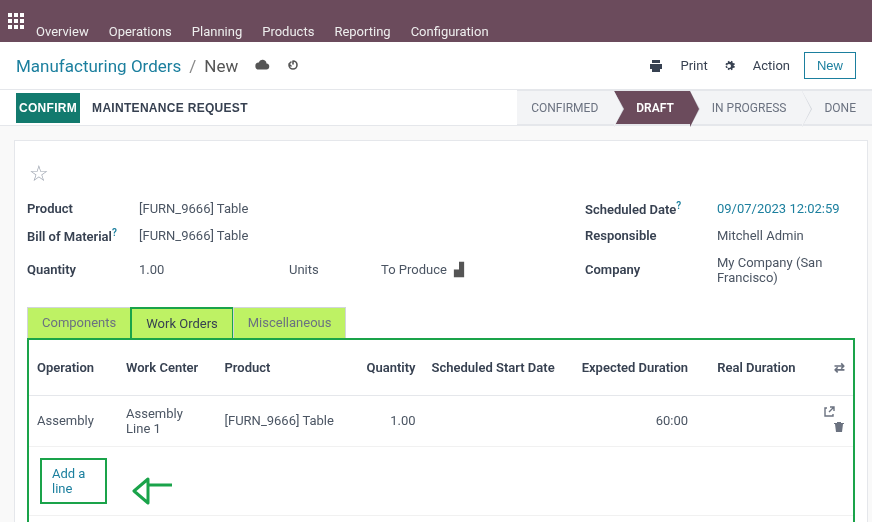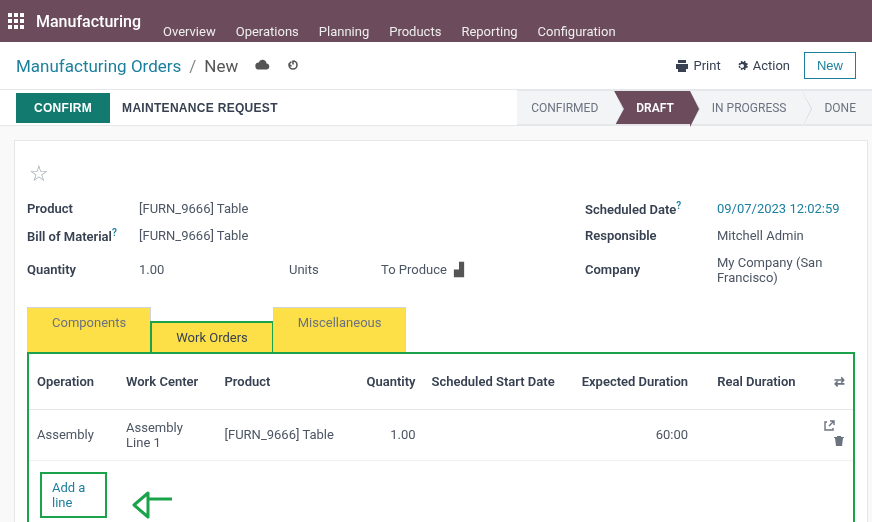"Manufacturing" span.app-title { html: <span>Manufacturing</span> -> none }
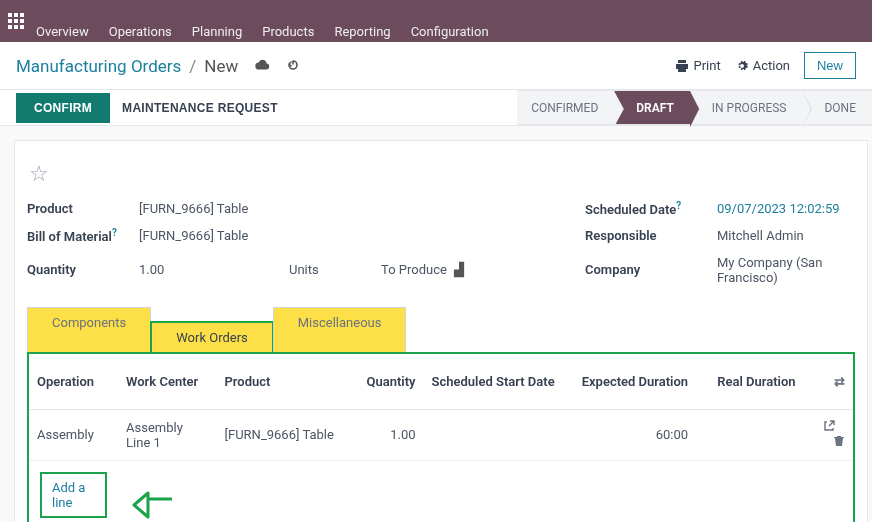"Print" .subbar-right .link { gap: 4px -> 17px }
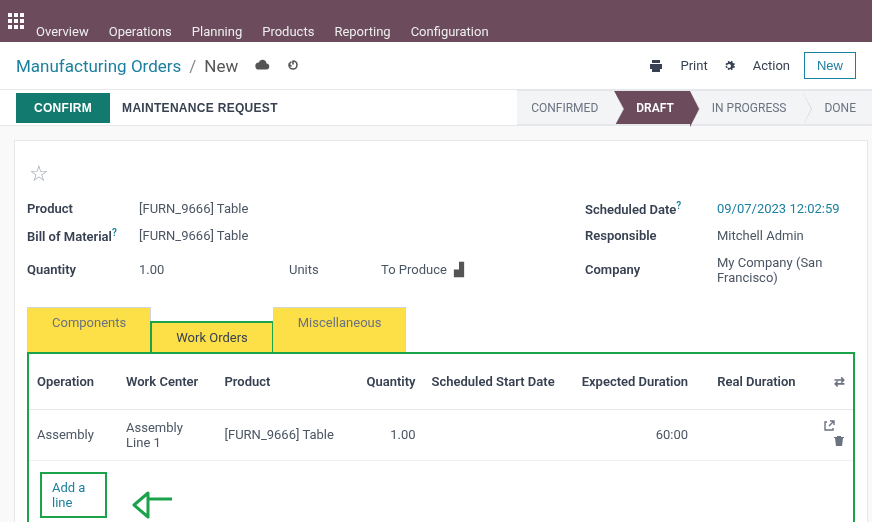"CONFIRM" .btn-primary { padding: 0 18px -> 0 3px }
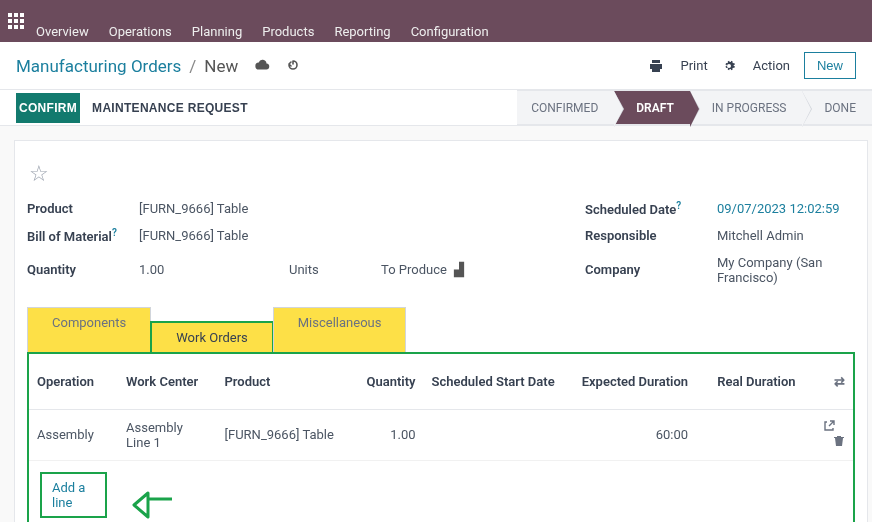"Components" .tab { background: #fde047 -> #bef264; padding: 7px 24px -> 7px 14px }
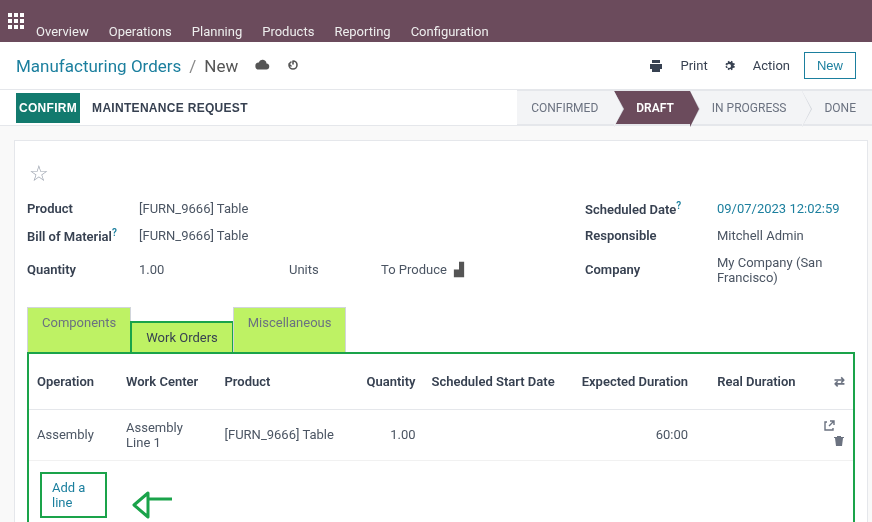"Work Orders" .tab.hl { margin-top: 14px -> none }
